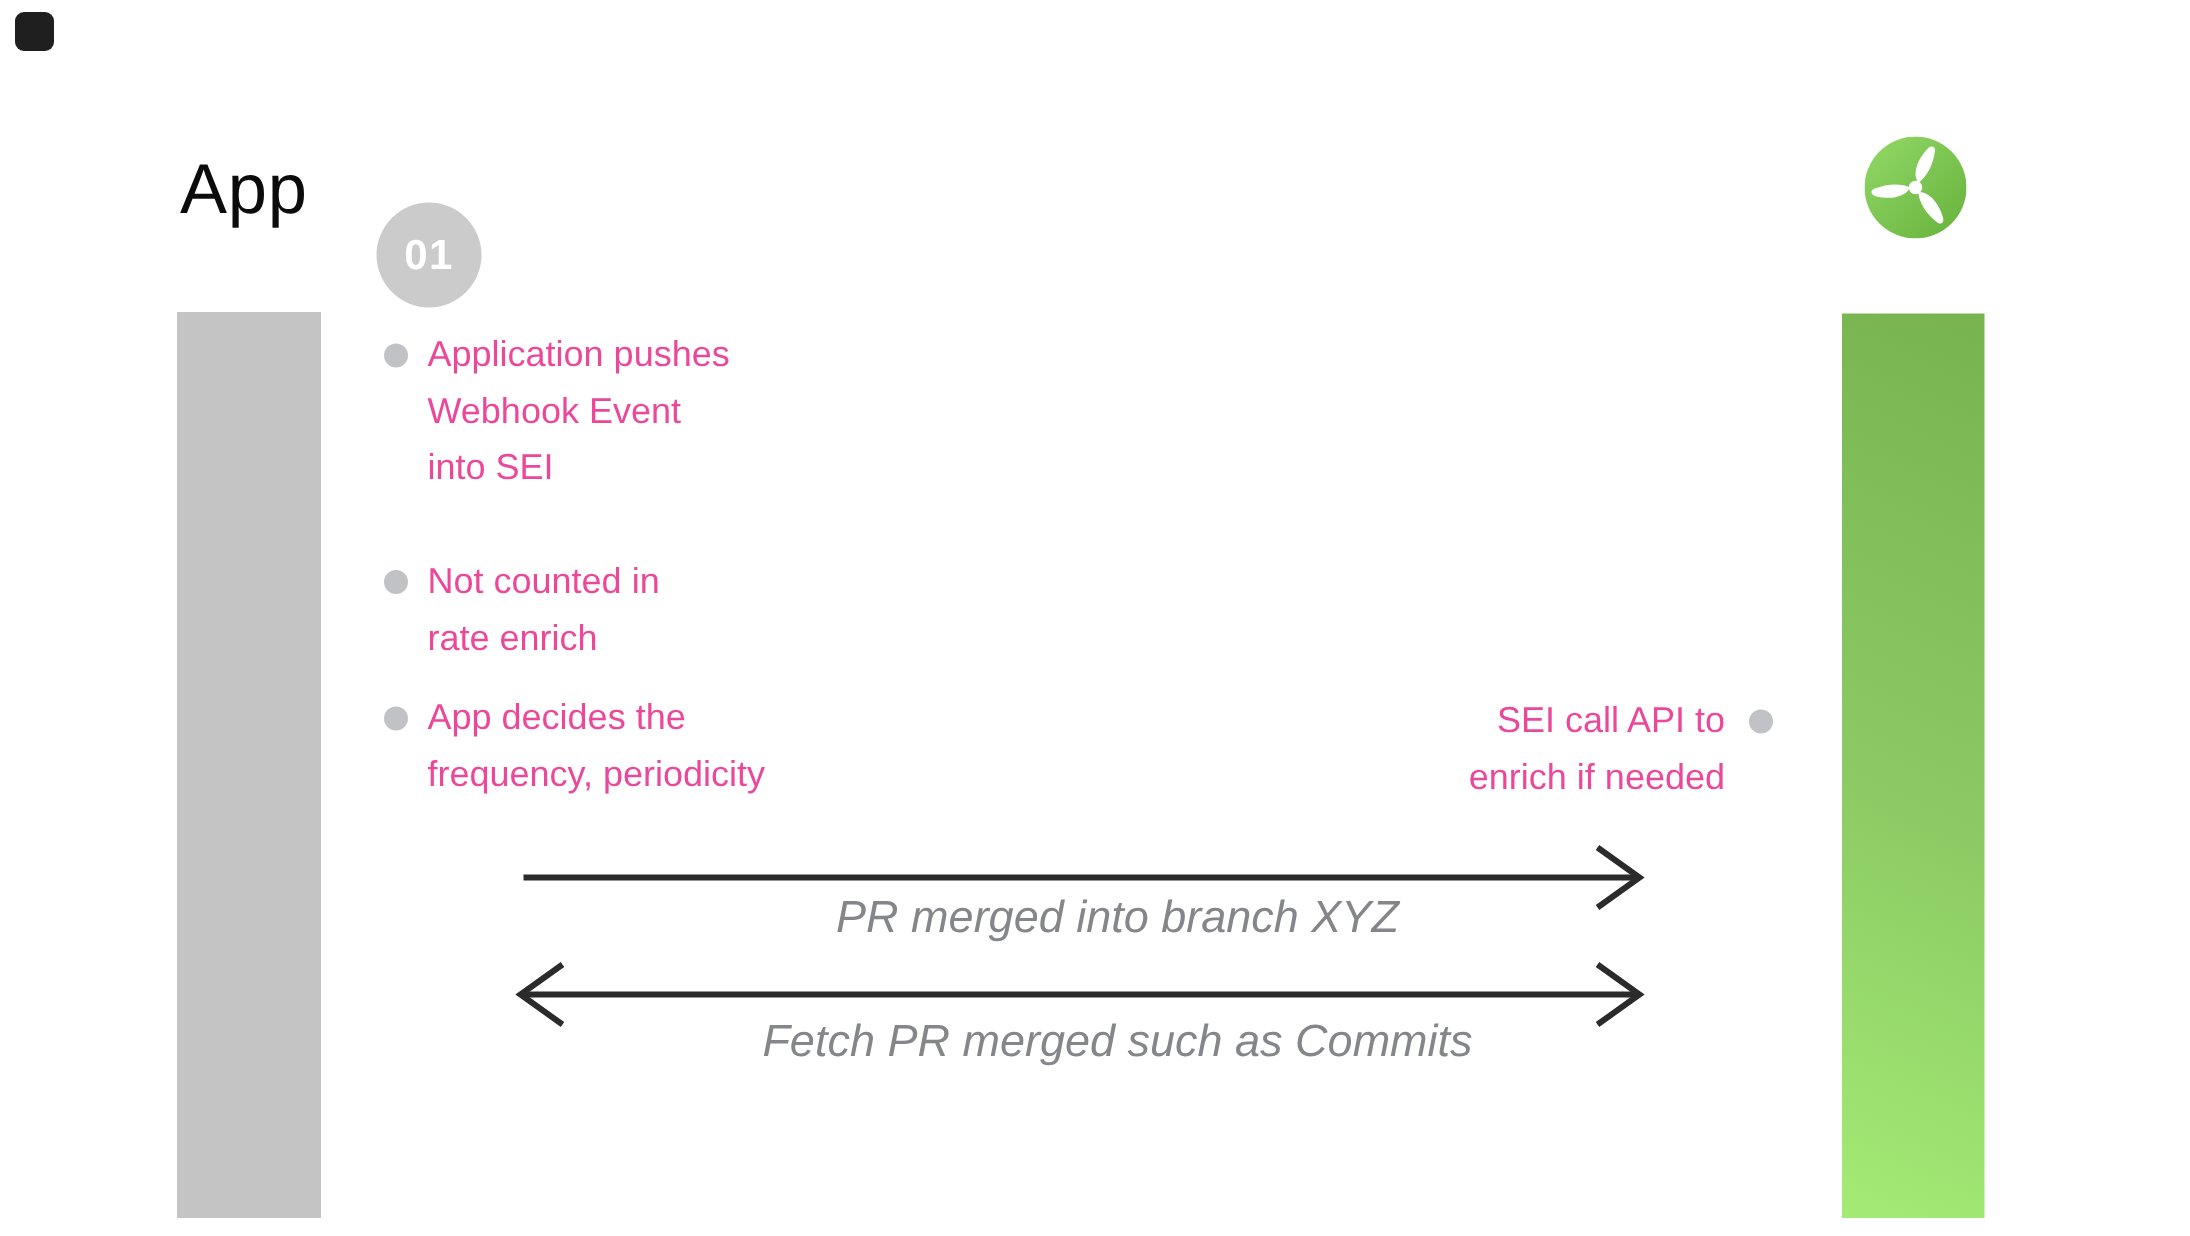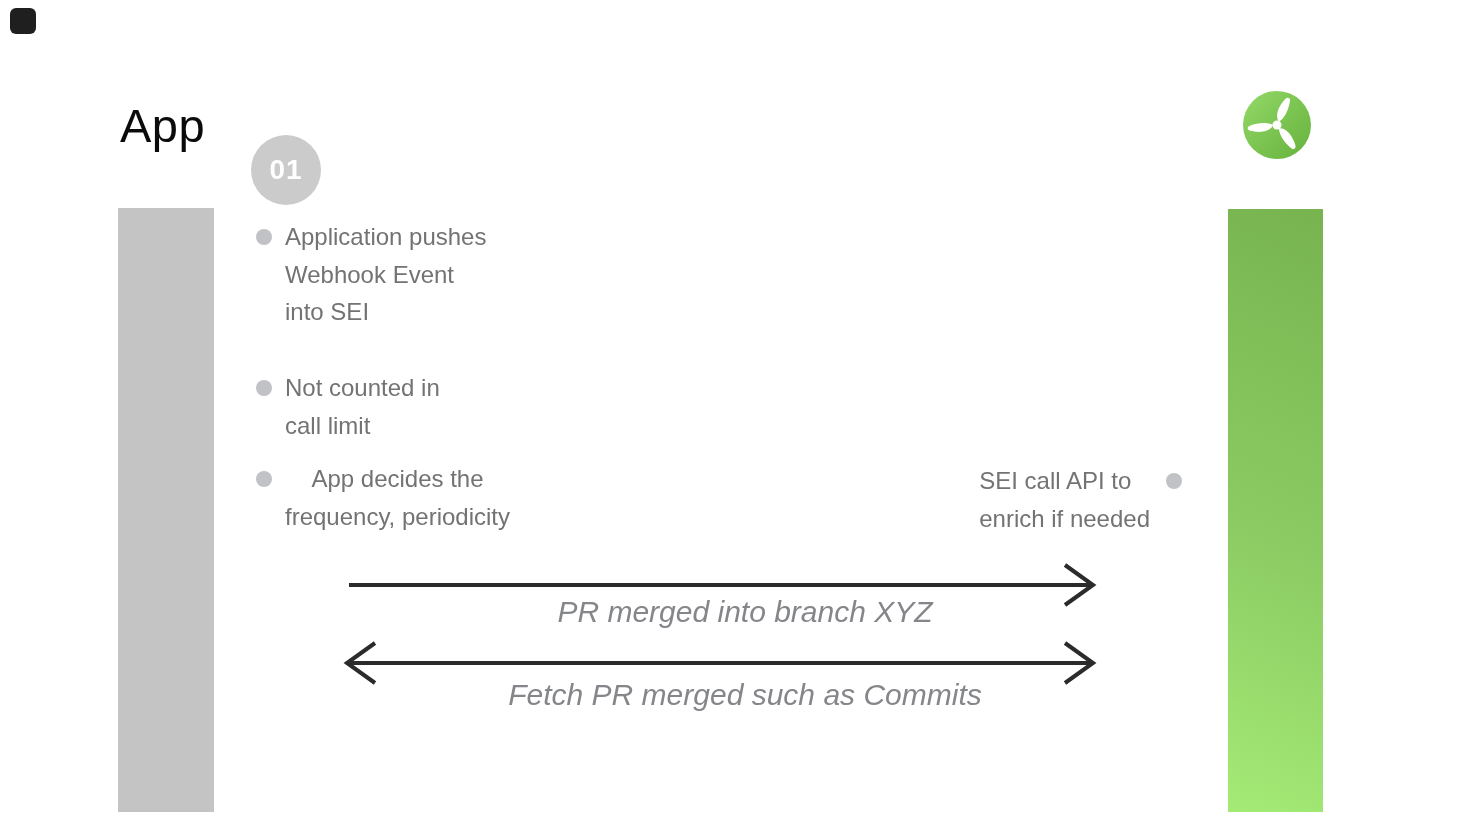"Application pushes" .bullet-text { color: #737373 -> #ec4899 }
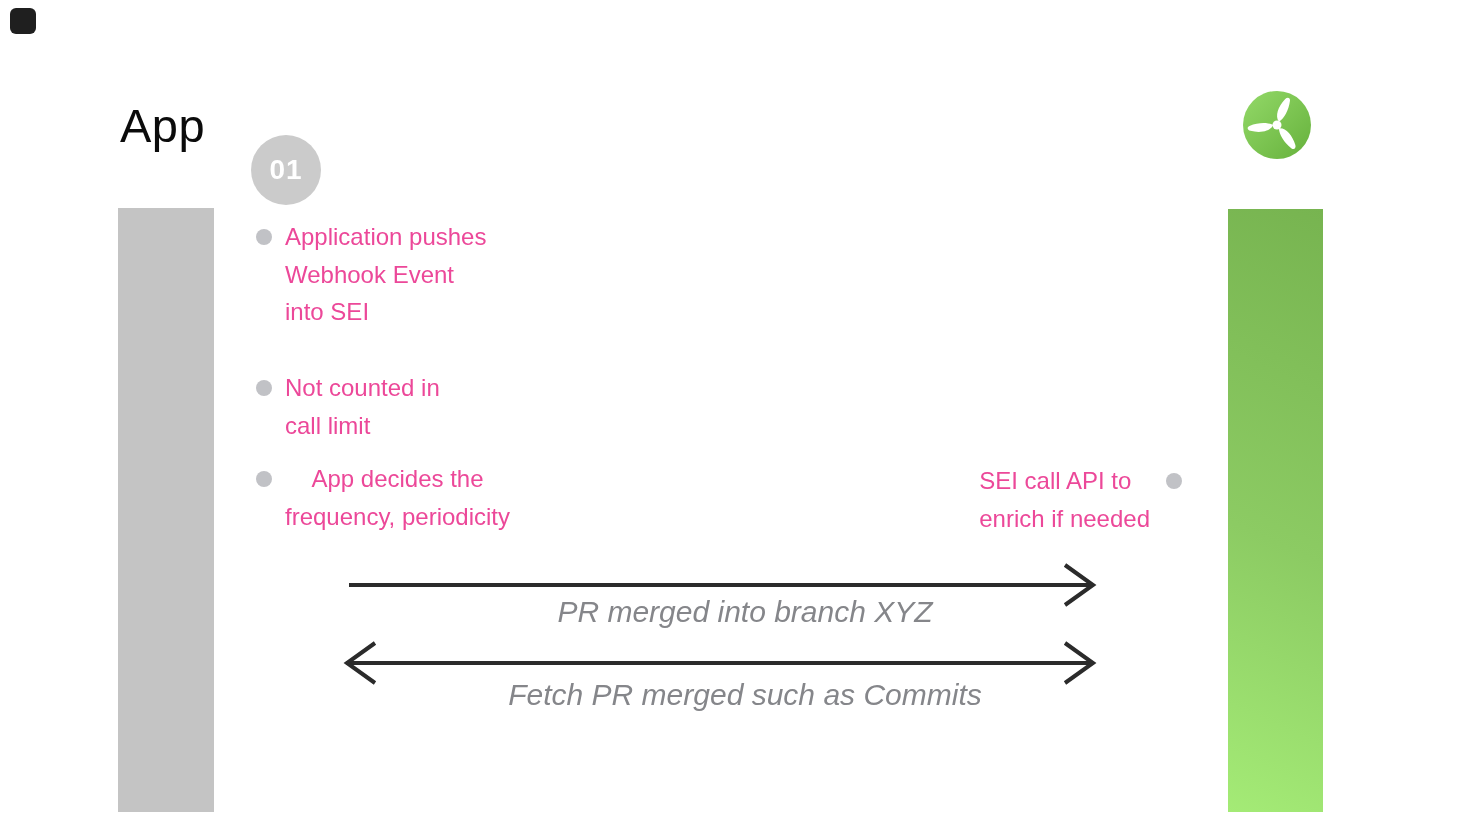"Not counted in" span.bullet-text { text: call limit -> rate enrich }
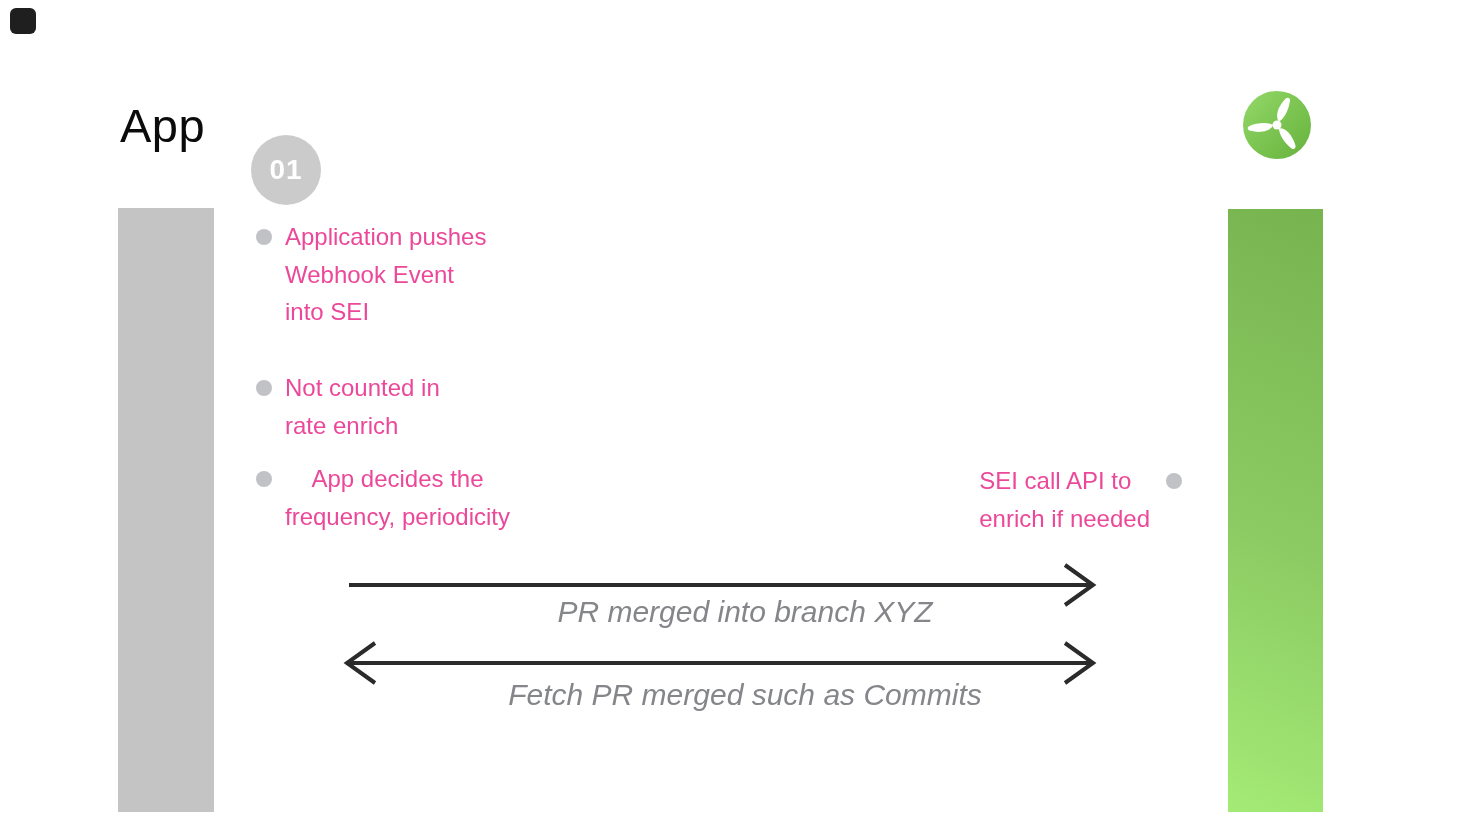"App decides the" .bullet-item.i3 { text-align: center -> none }
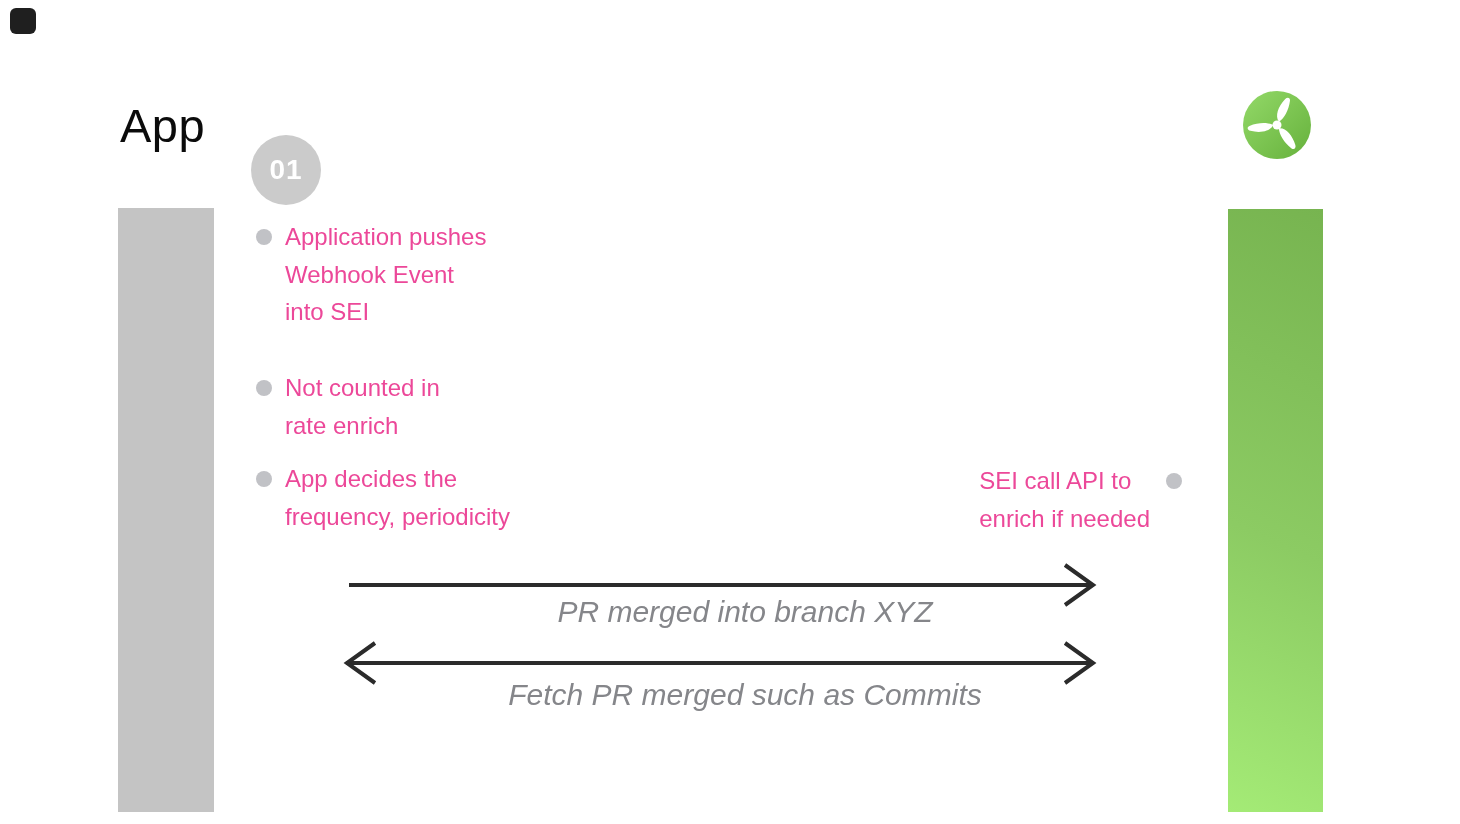"SEI call API to" .sei-bullet .bullet-text { text-align: none -> right }
